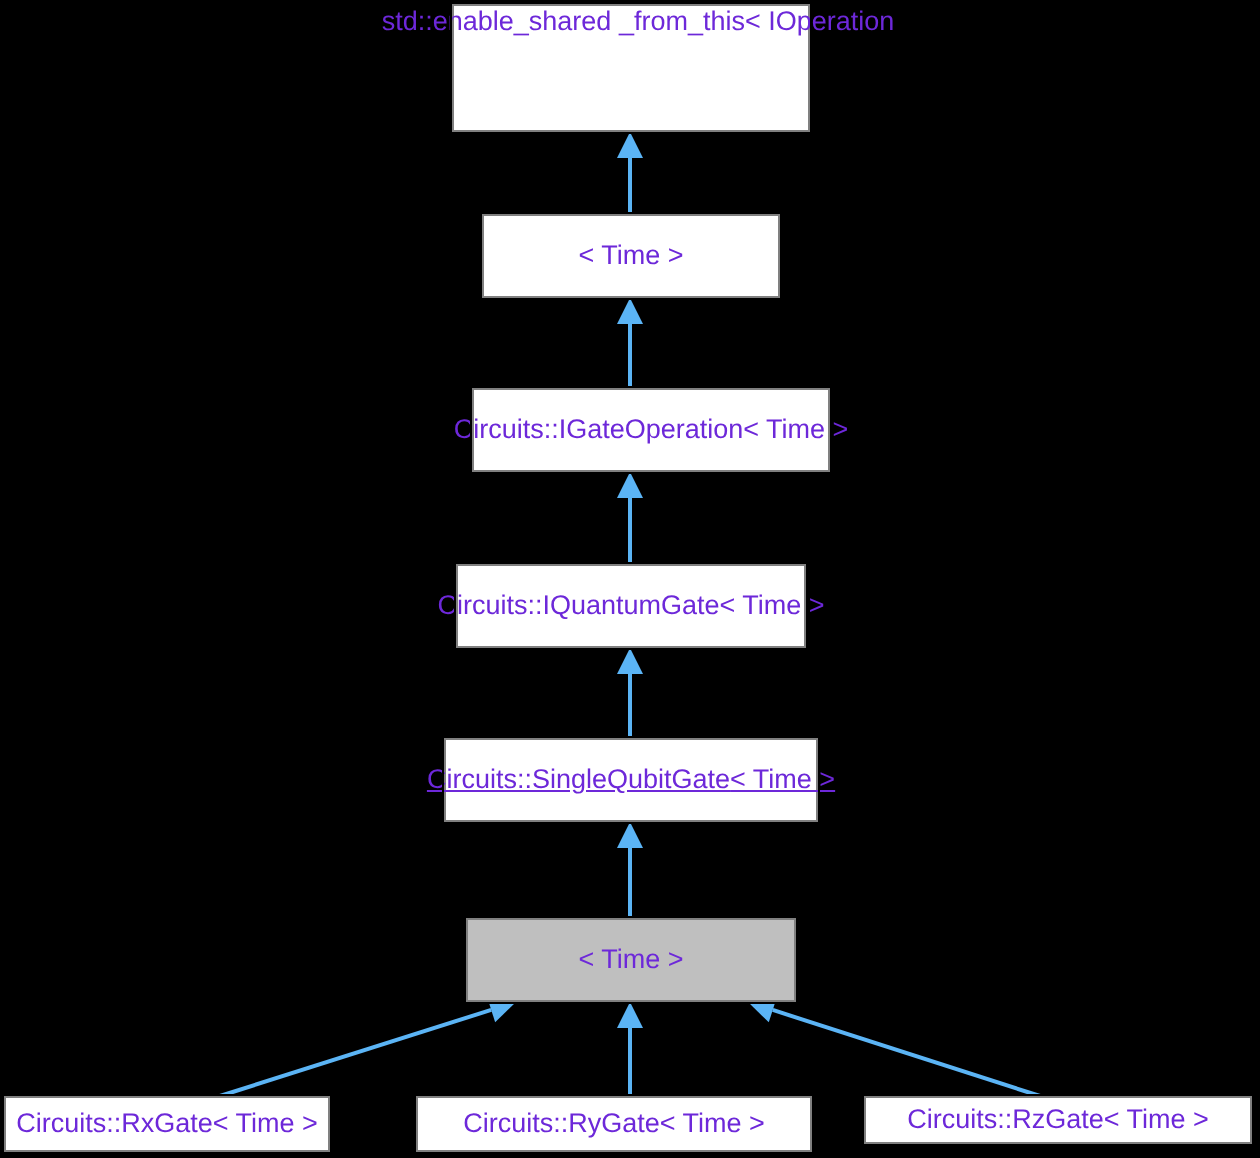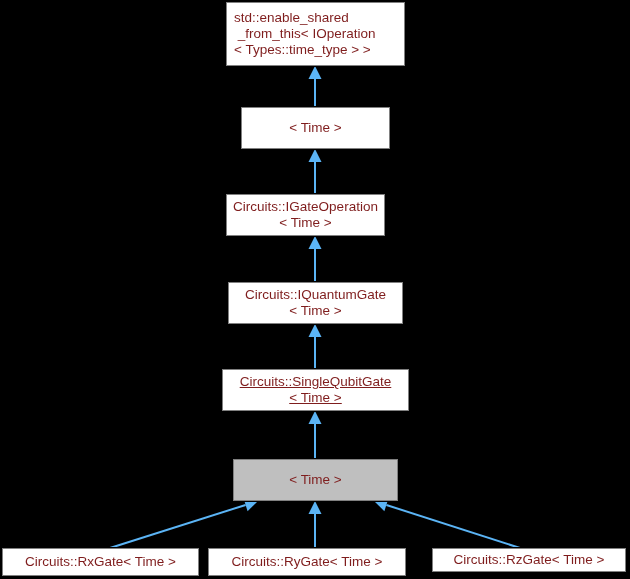"std::enable_shared" .node { color: #7f1d1d -> #6d28d9; flex-direction: column -> row }
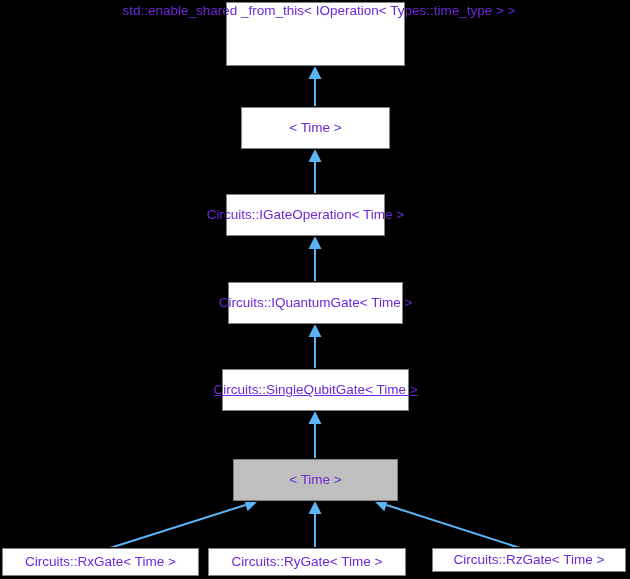"< Types::time_type > >" span.line { html: <span>&lt; Types::time_type &gt; &gt;</span> -> none }
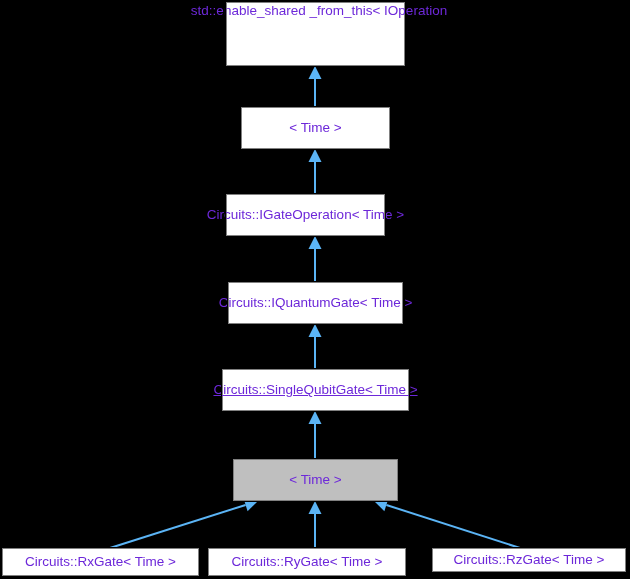"Circuits::IGateOperation" div.node { left: 226px -> 236px; width: 159px -> 179px }
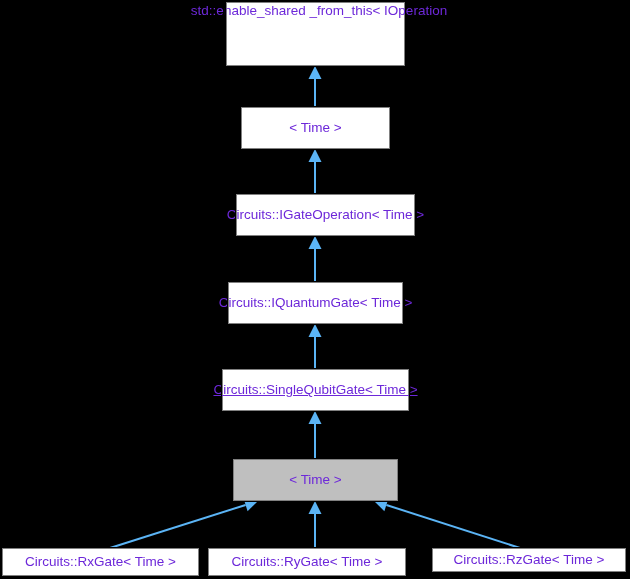"Circuits::RxGate< Time >" div.node { width: 197px -> 163px }
